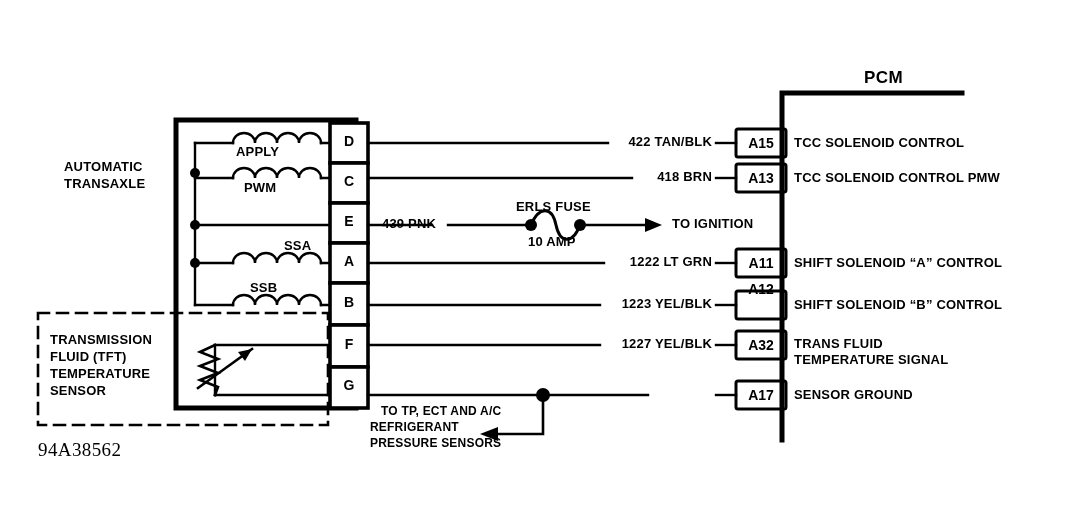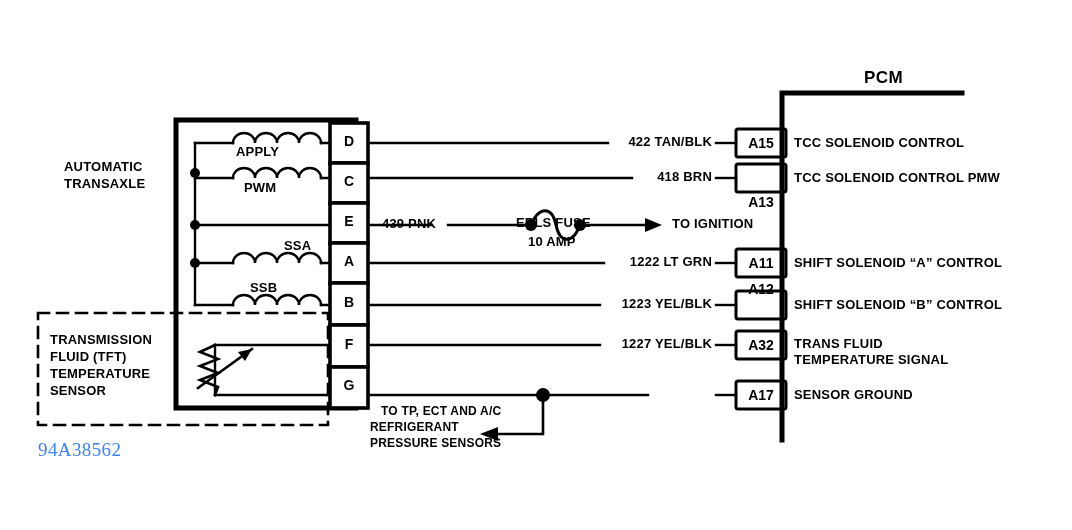"A13" div.pin { margin-top: 24px -> none }
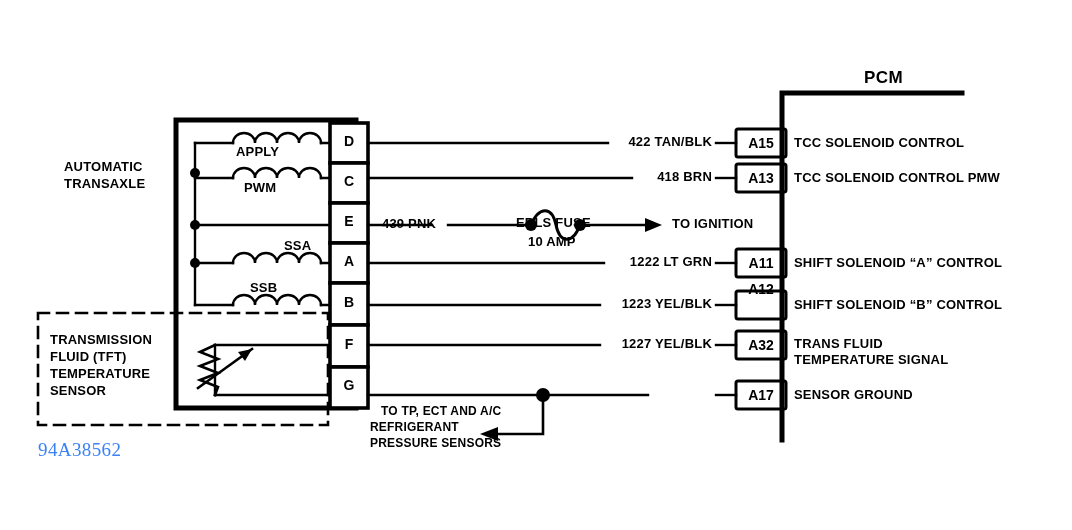"ERLS FUSE" div.lbl { top: 216px -> 200px }
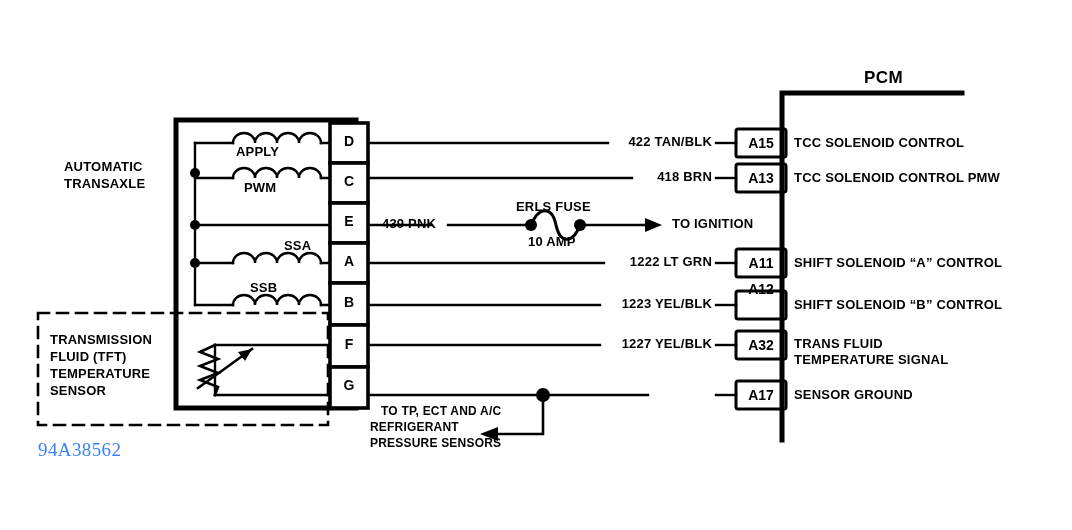"94A38562" .figid { color: #3b82f6 -> #000000 }
